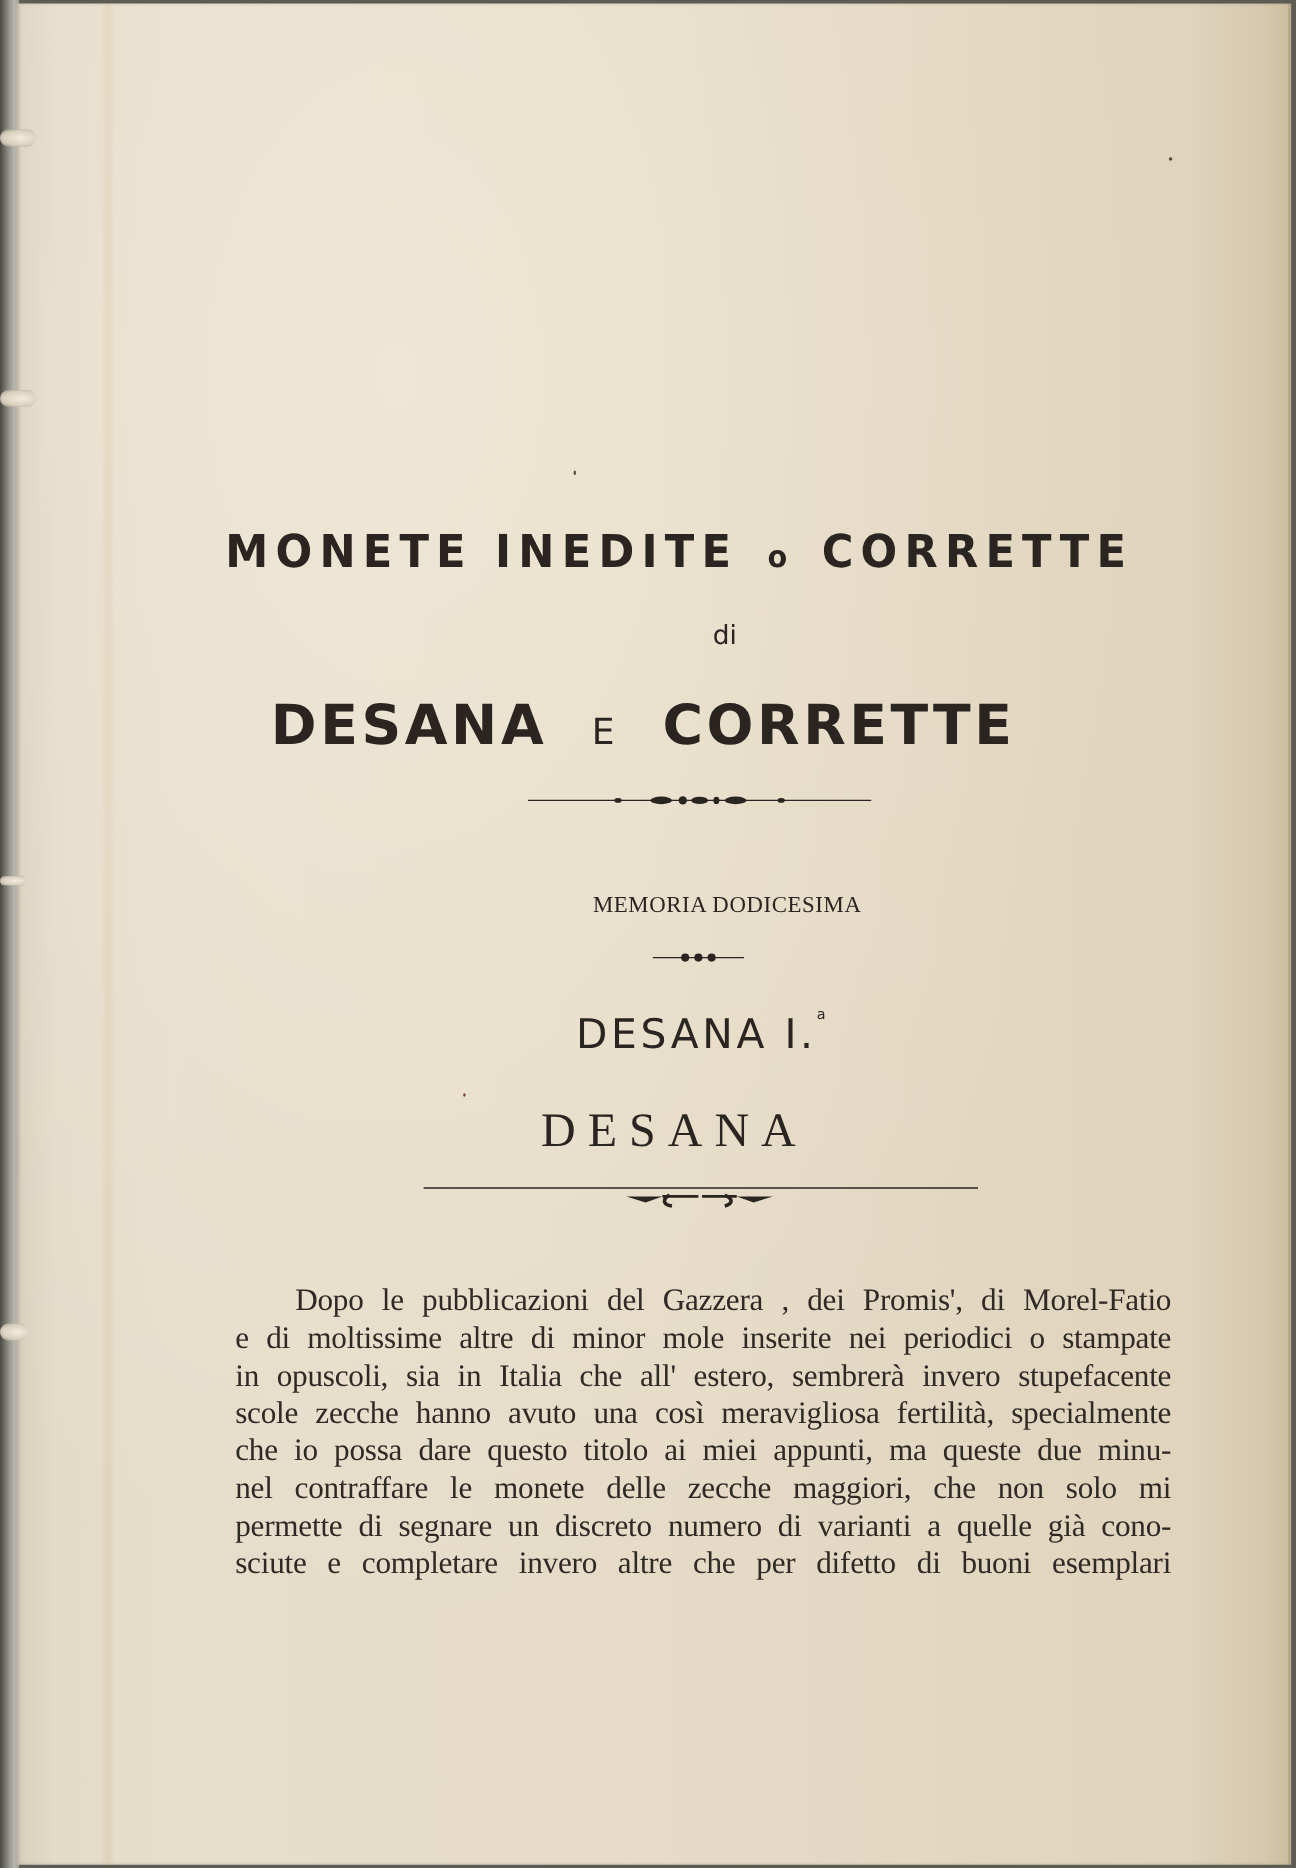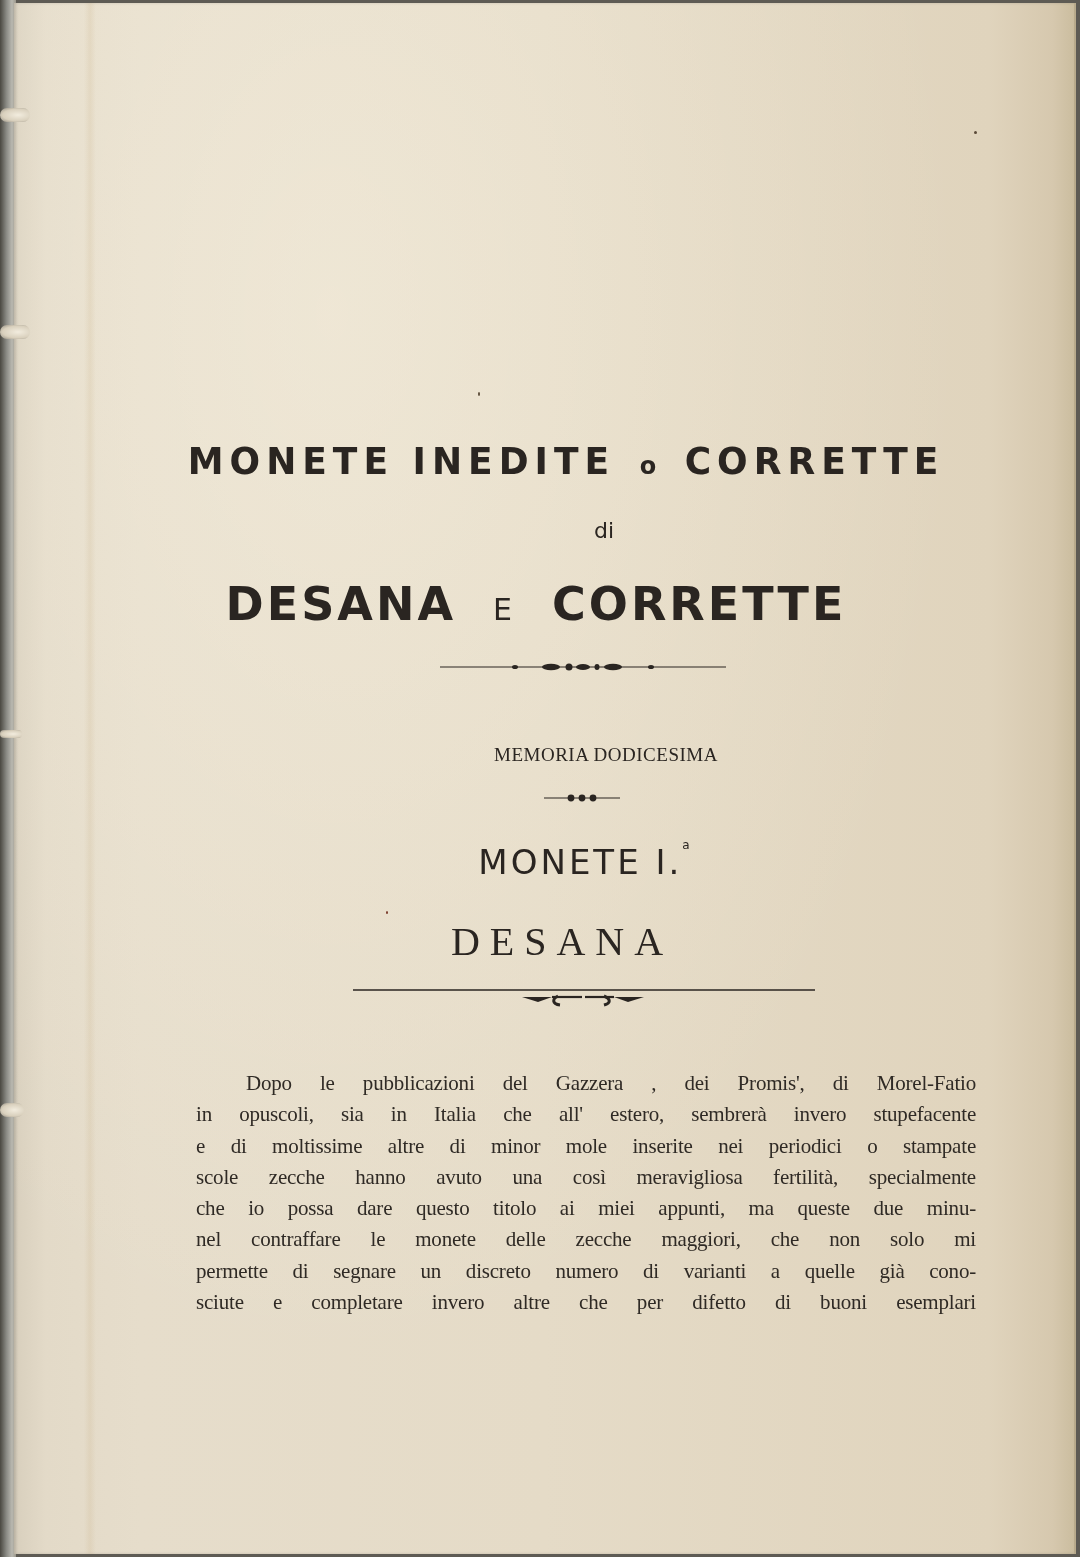"MONETE I." span { text: MONETE -> DESANA }
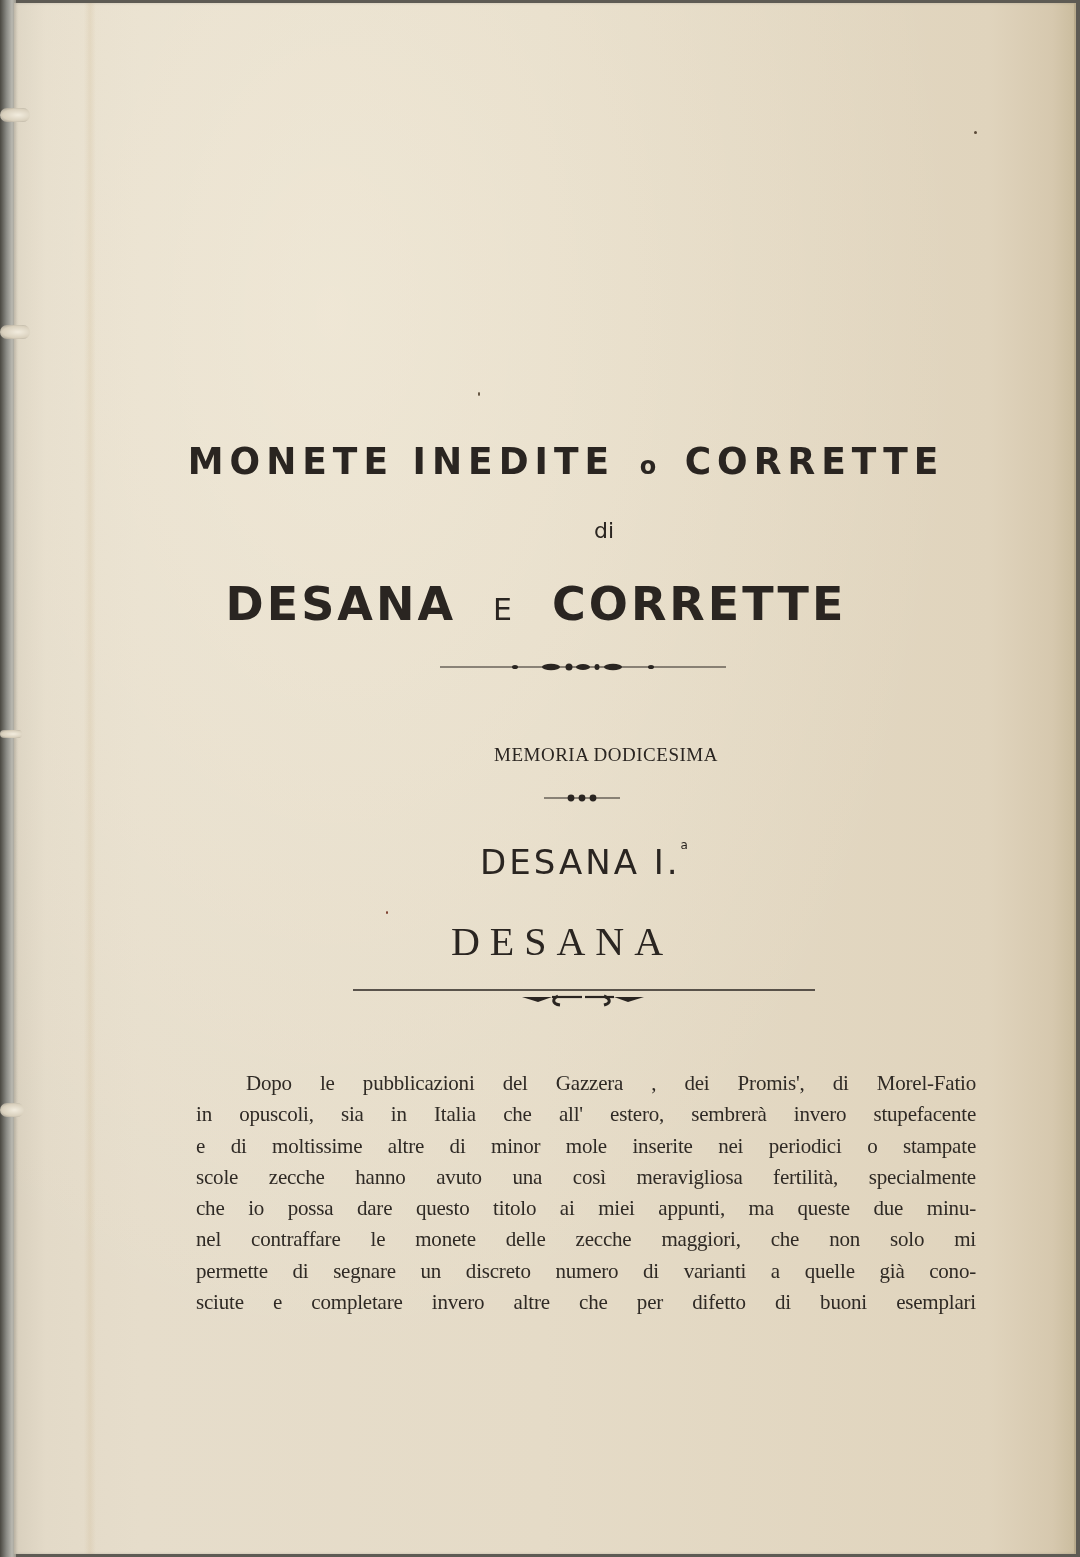"Dopo le pubblicazioni del Gazzera" .body-text { font-size: 21px -> 26px }
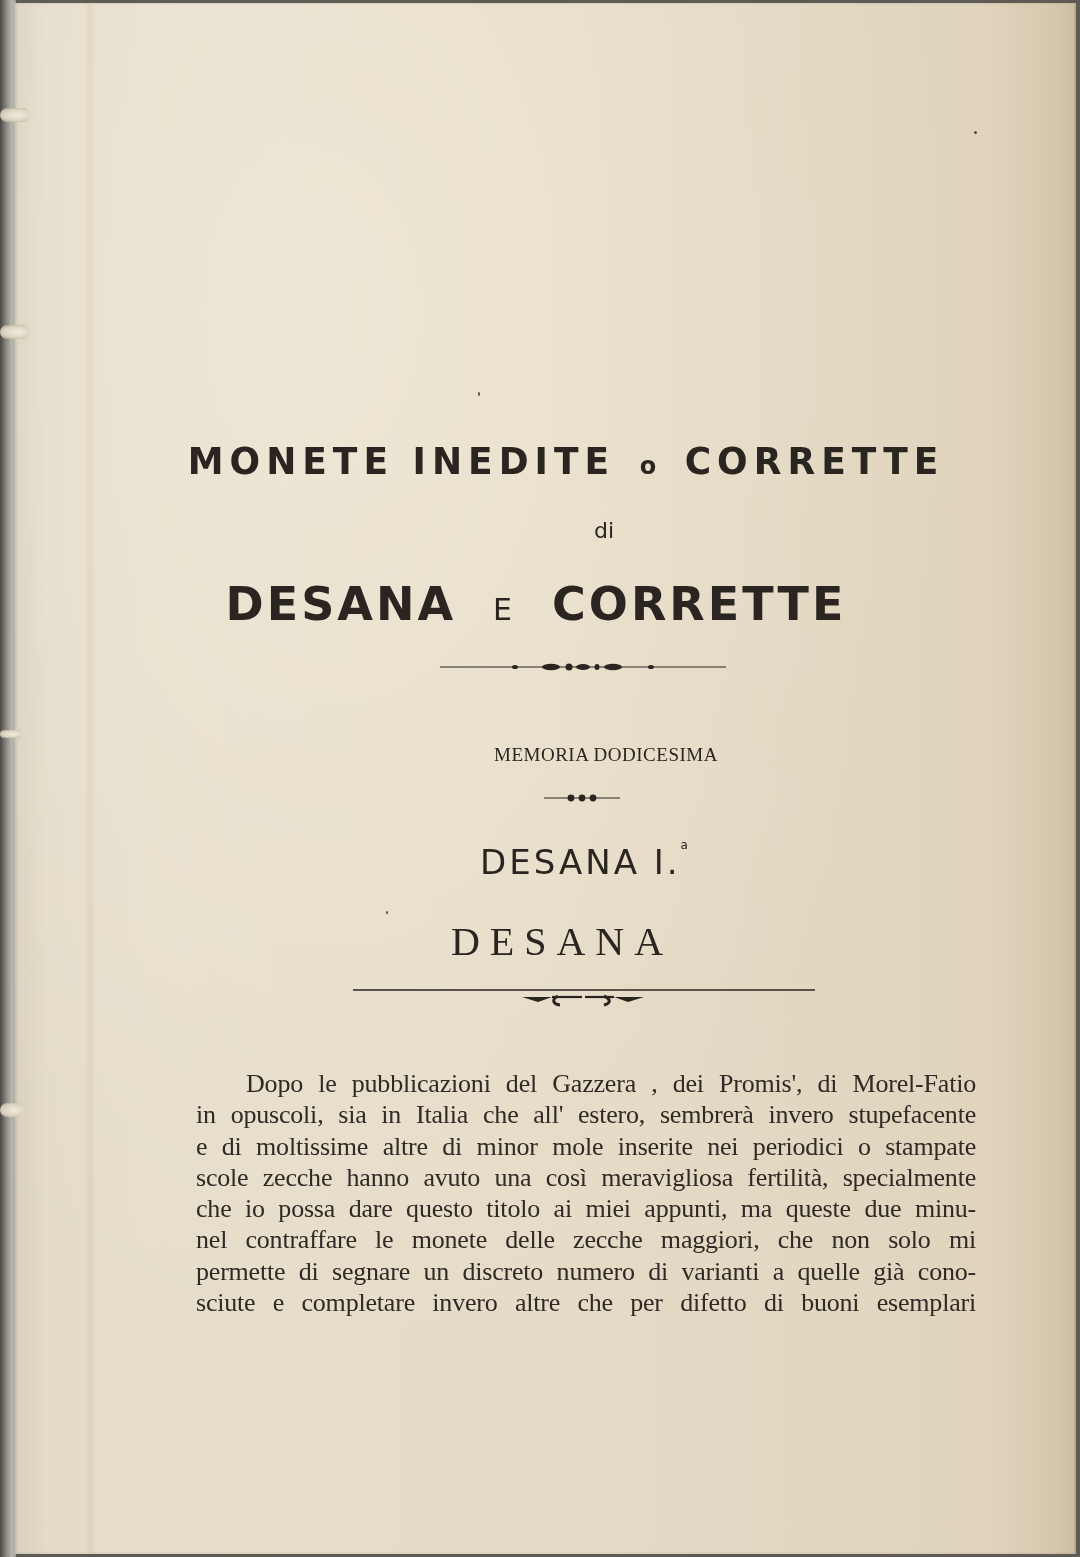"in opuscoli, sia in Italia" span.line { order: before "e di moltissime altre di" -> after "e di moltissime altre di" }
